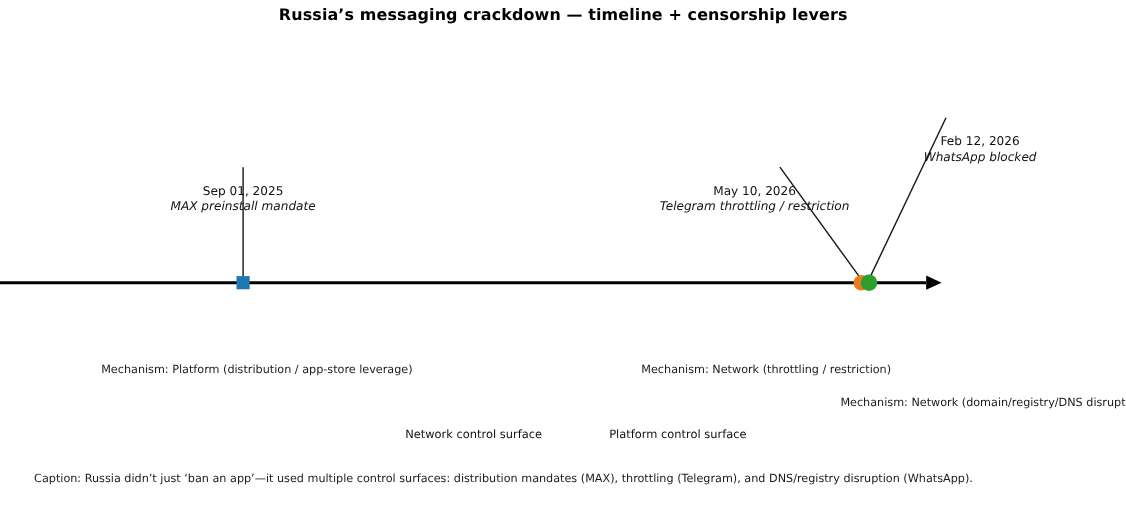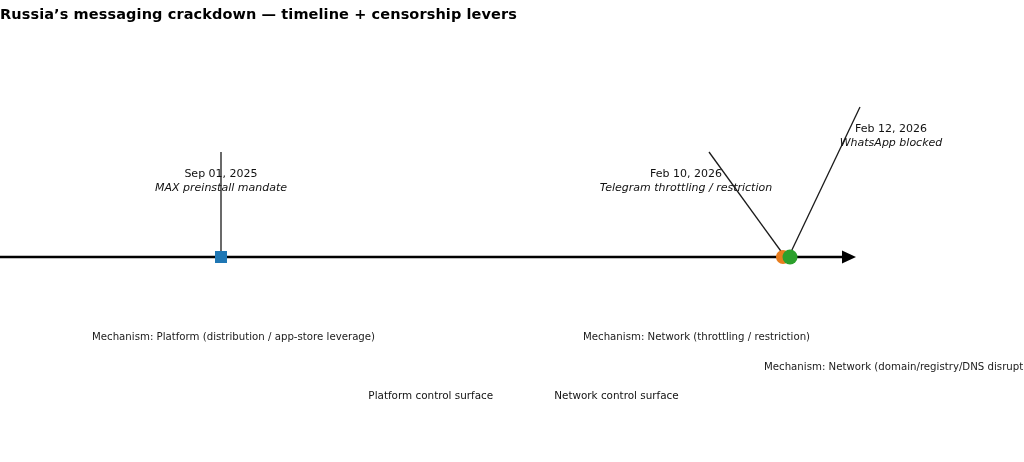"Russia’s messaging crackdown — timeline" .chart-title { text-align: left -> center }
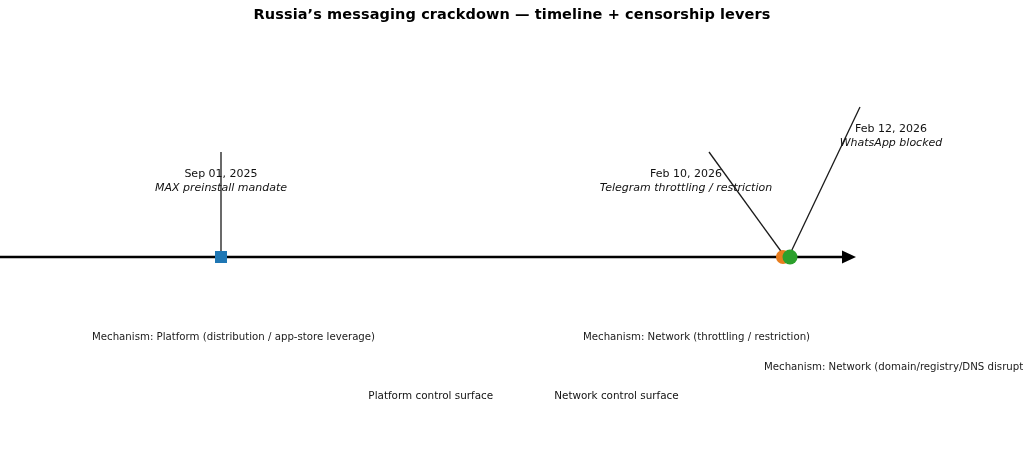"Feb 10, 2026" span.annot-date { text: Feb -> May }
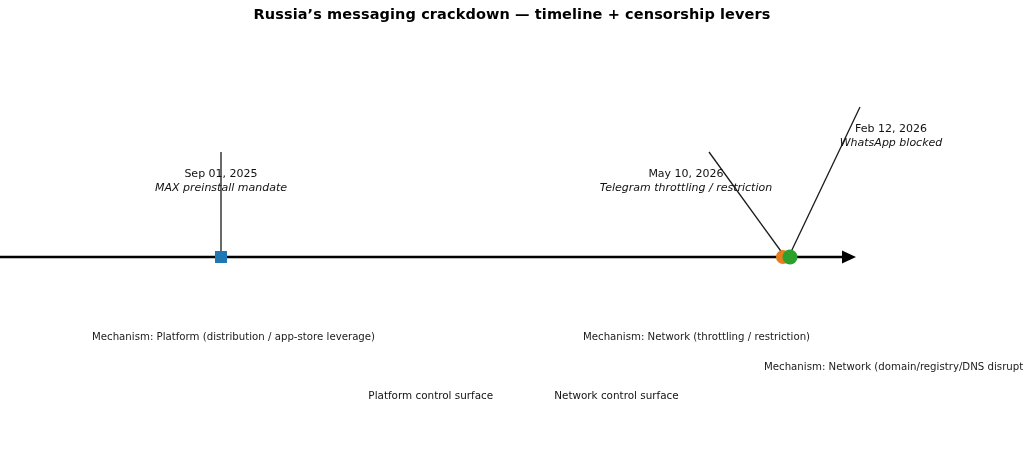"Platform control surface" div.legend-item { order: before "Network control surface" -> after "Network control surface" }
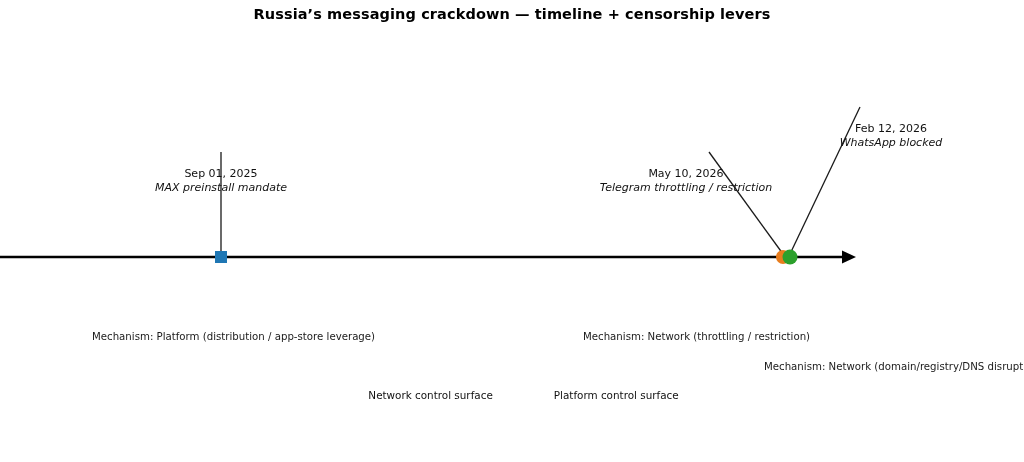"Caption: Russia didn’t just ‘ban" div.caption { html: none -> <div>Caption: Russia didn’t just ‘ban an app’—it used multiple control surfaces: distribution mandates (MAX), throttling (Telegram), and DNS/registry disruption (WhatsApp).</div> }
